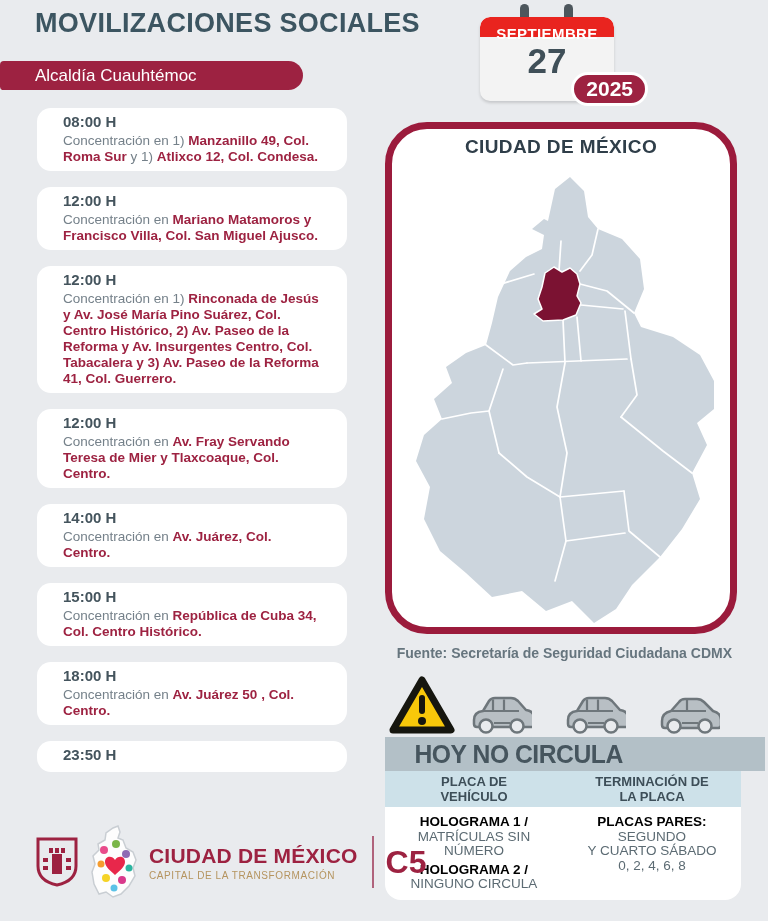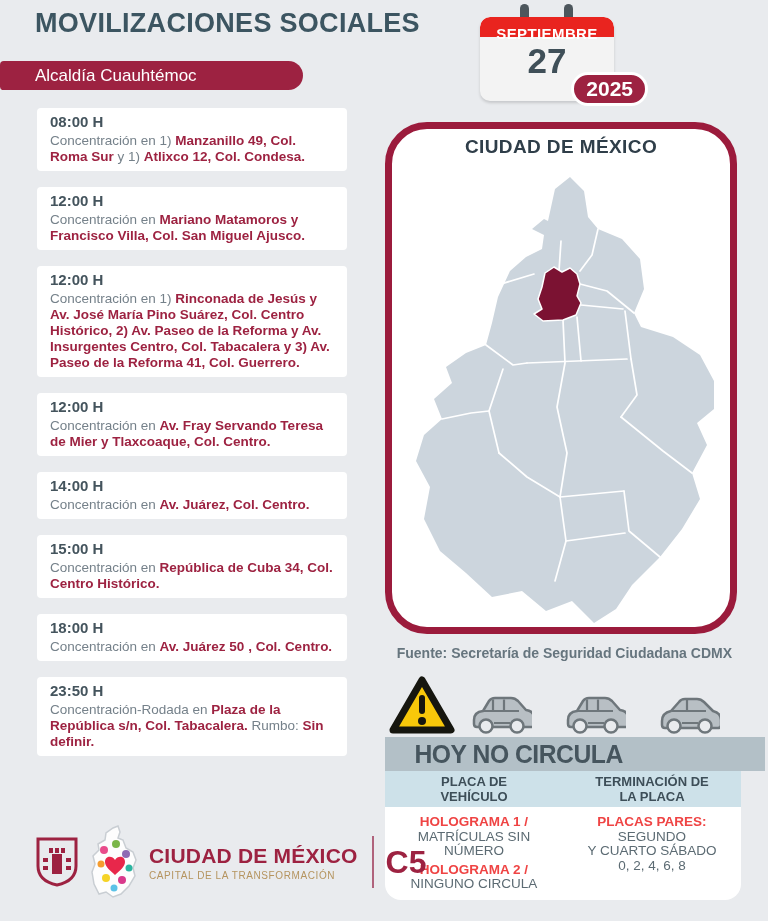"08:00 H" .event-card { border-radius: 4px -> 14px; padding: 5px 13px 6px -> 5px 26px 6px }
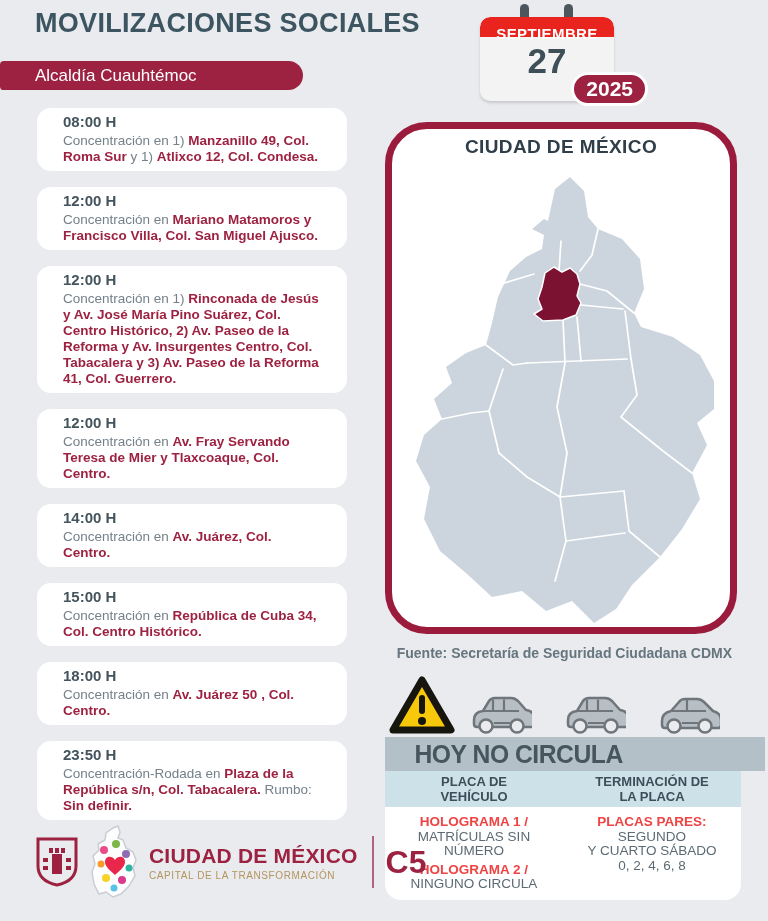"Concentración-Rodada en Plaza de la" div.event-desc { html: <div><span>Concentración-Rodada en </span><span>Plaza de la República s/n, Col. Tabacalera. </span><span>Rumbo: </span><span>Sin definir.</span></div> -> none }
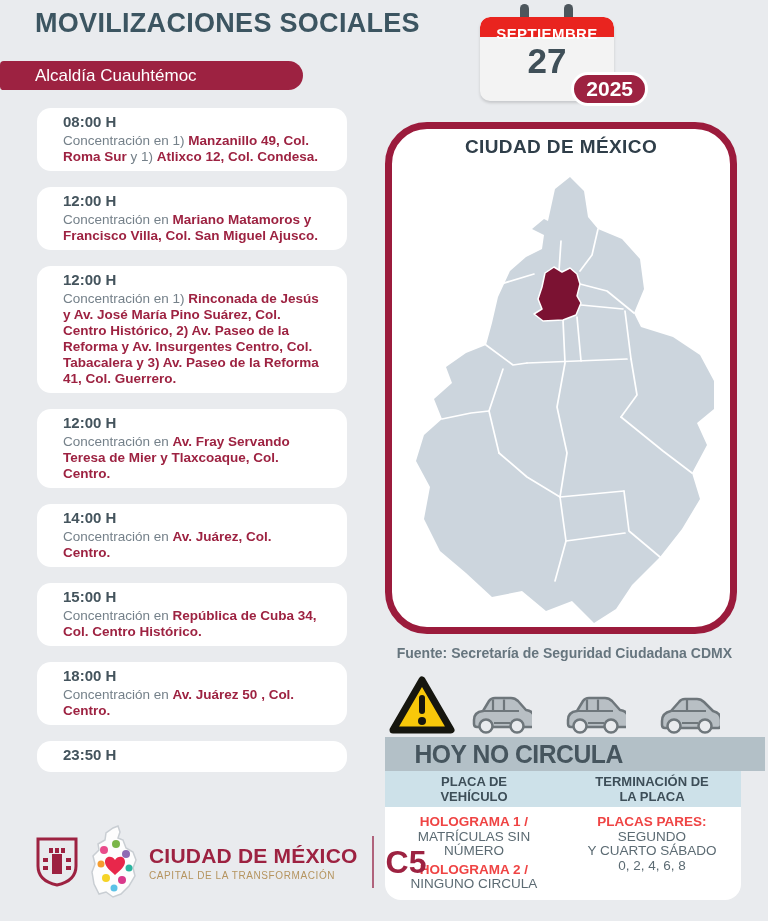"HOLOGRAMA 1 /" .hnc-cell b { color: #ef4444 -> #000000 }
